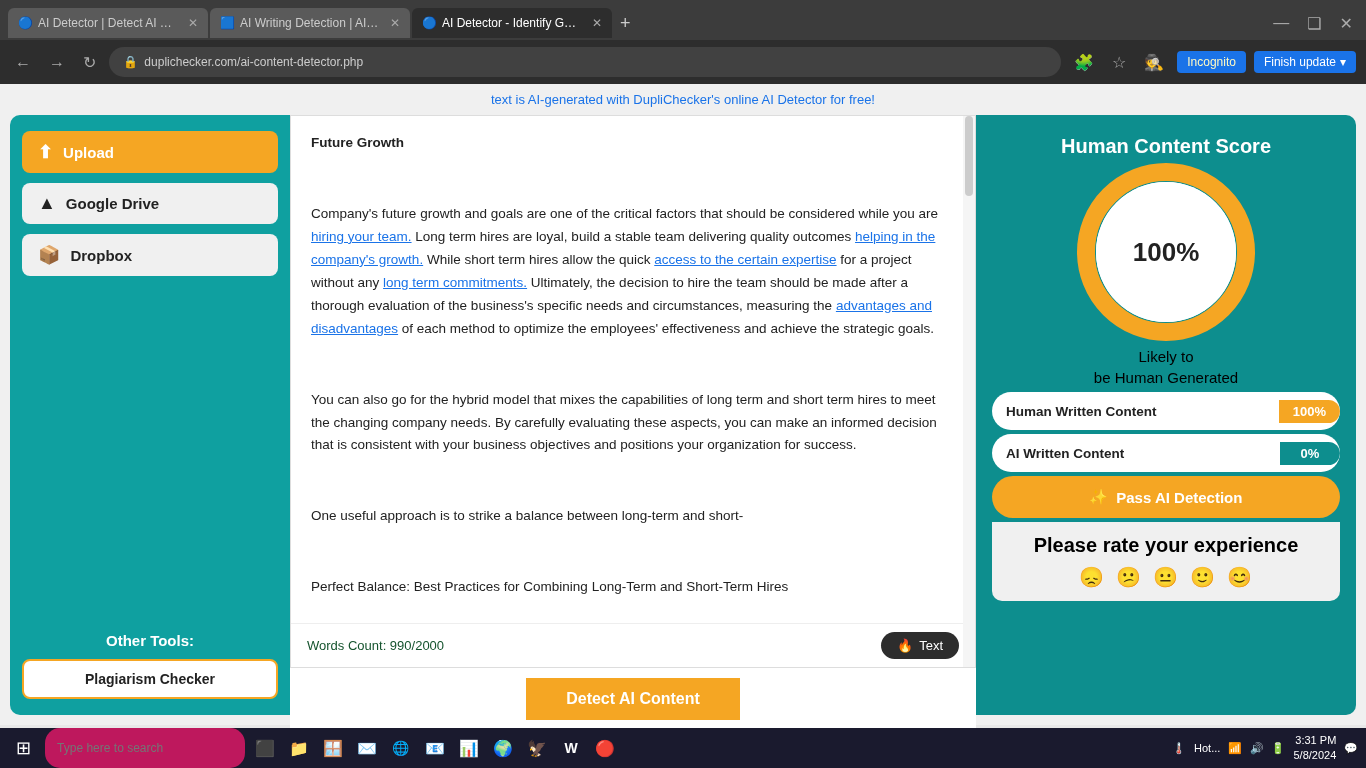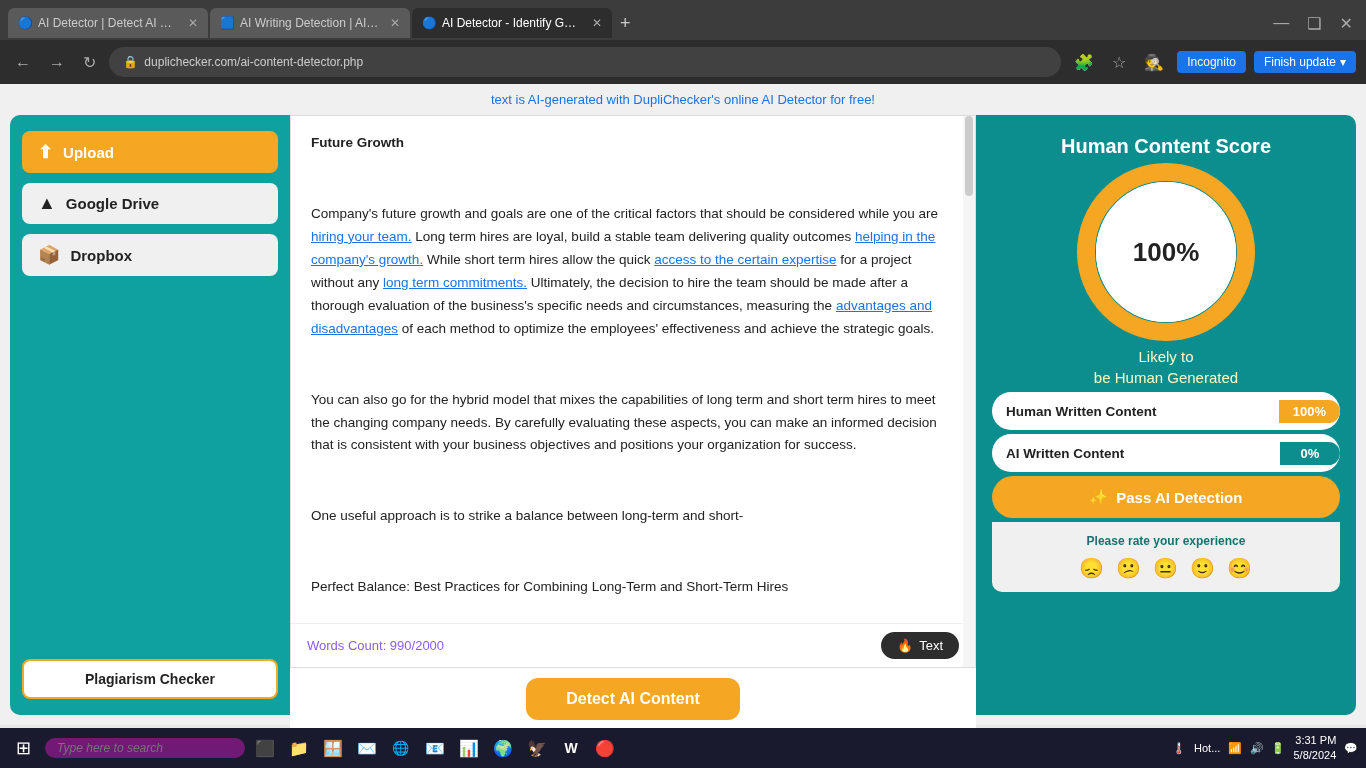"Likely to" .score-subtitle { color: #fef9c3 -> #000000 }
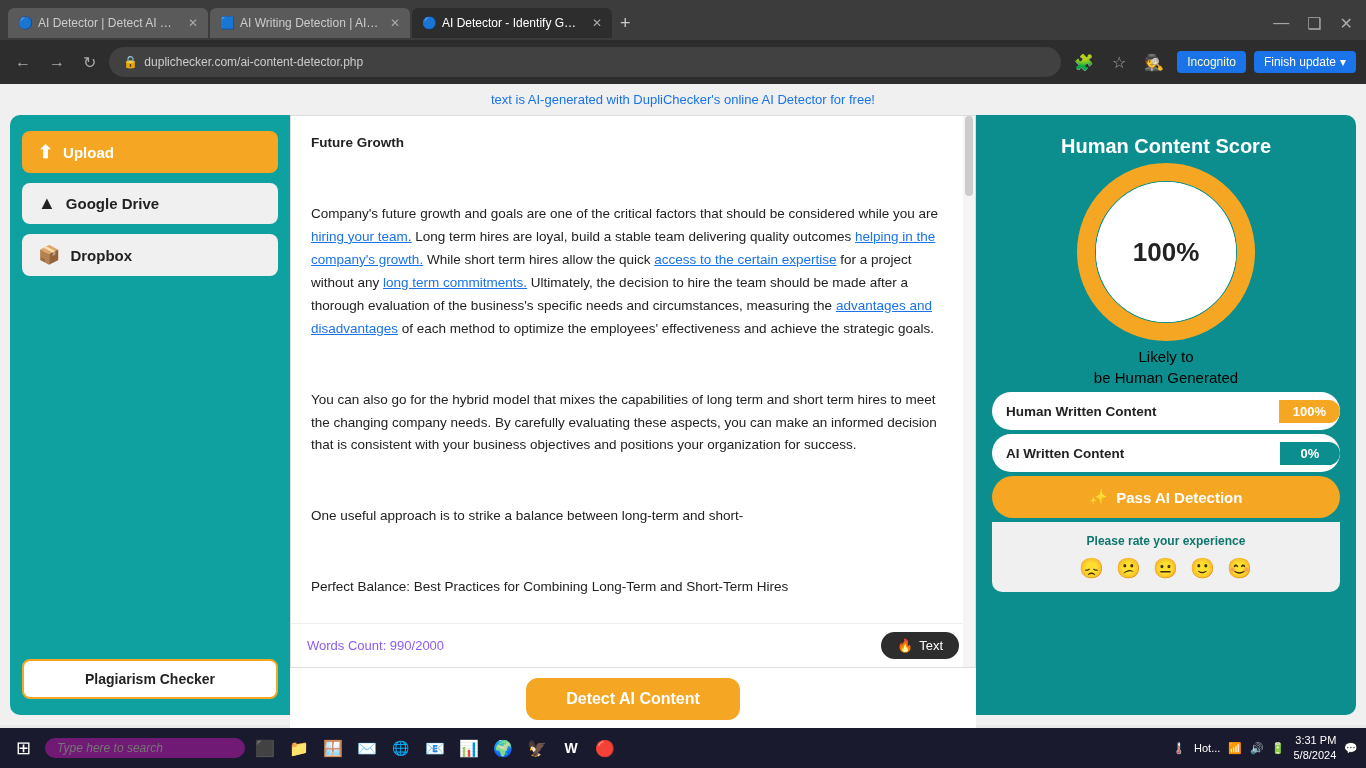"Please rate your experience" .rate-title { color: #0f766e -> #000000; font-size: 12px -> 20px }
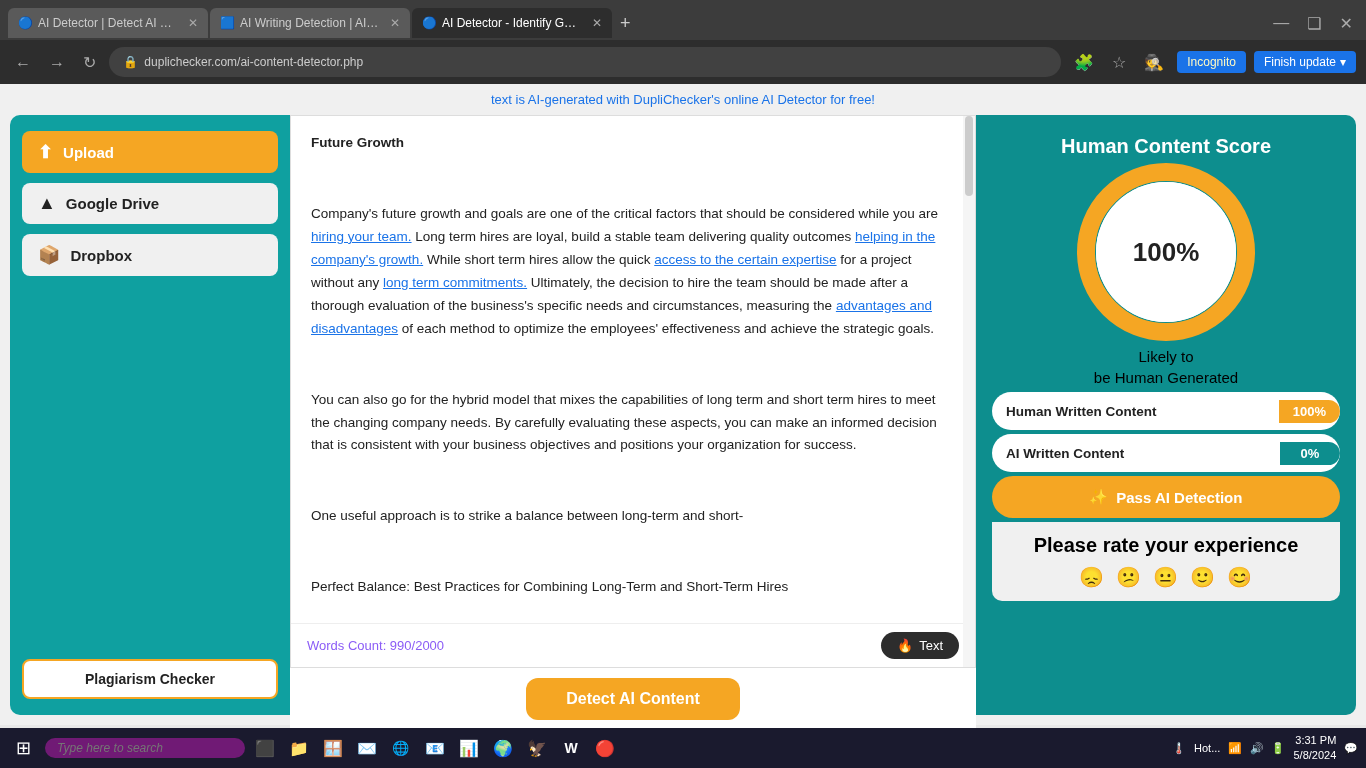"Other Tools:" div.other-tools-label { html: none -> <div>Other Tools:</div> }
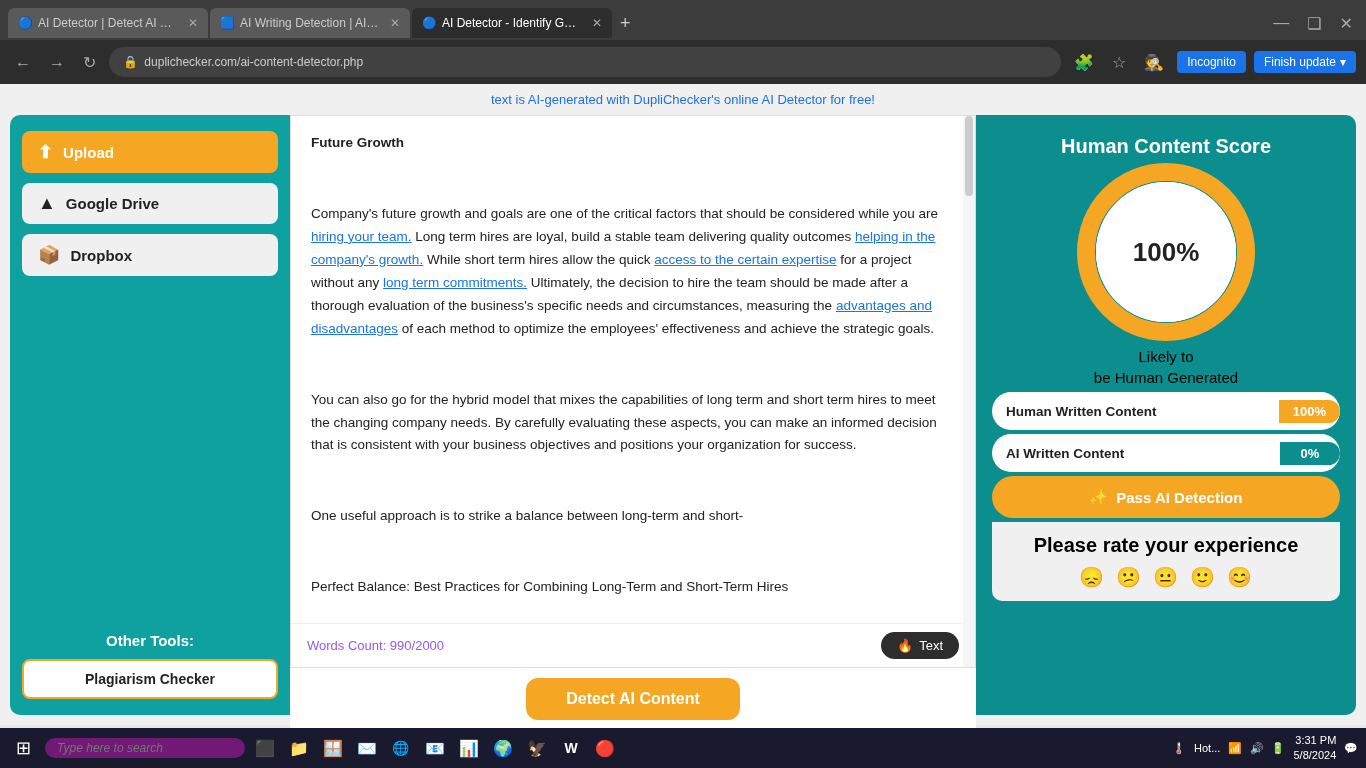"Words Count: 990/2000" .word-count { color: #8b5cf6 -> #14532d }
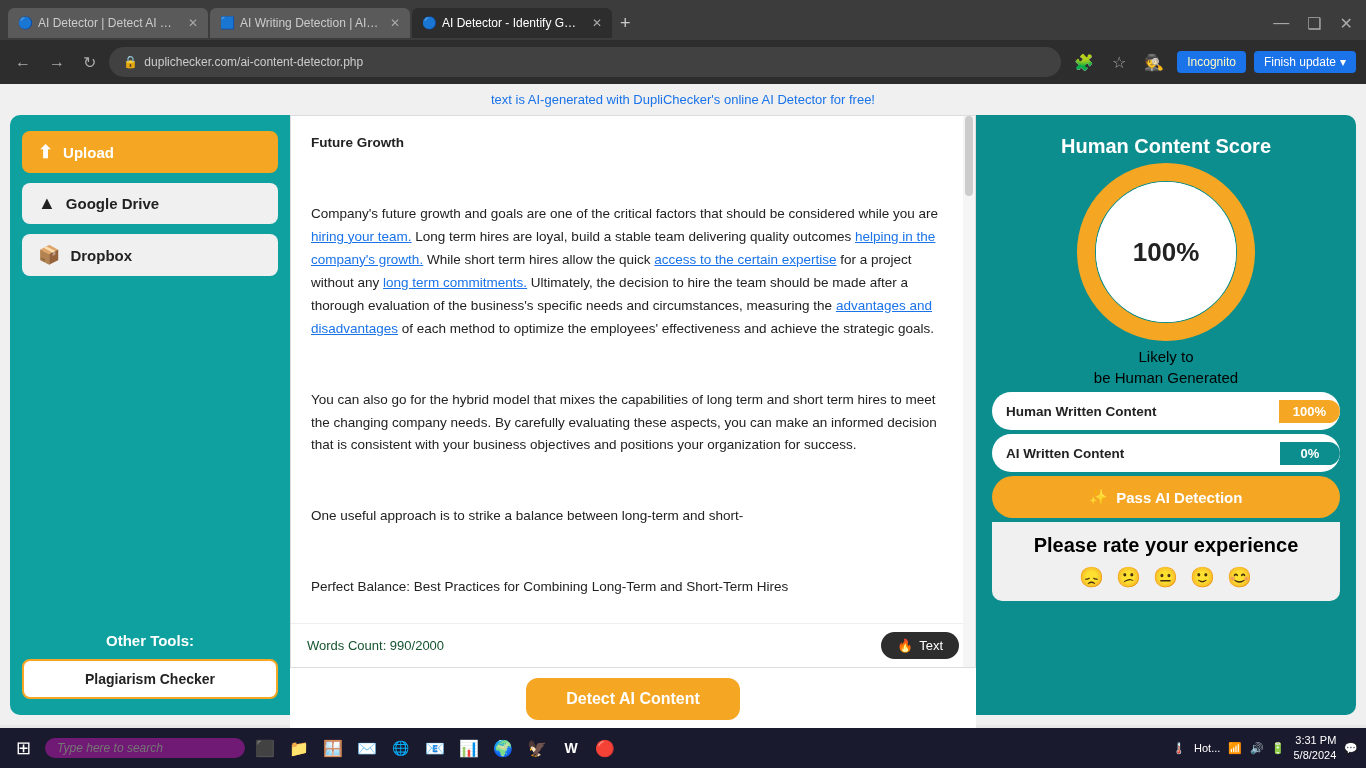"Detect AI Content" .detect-btn { border-radius: 12px -> 0 }
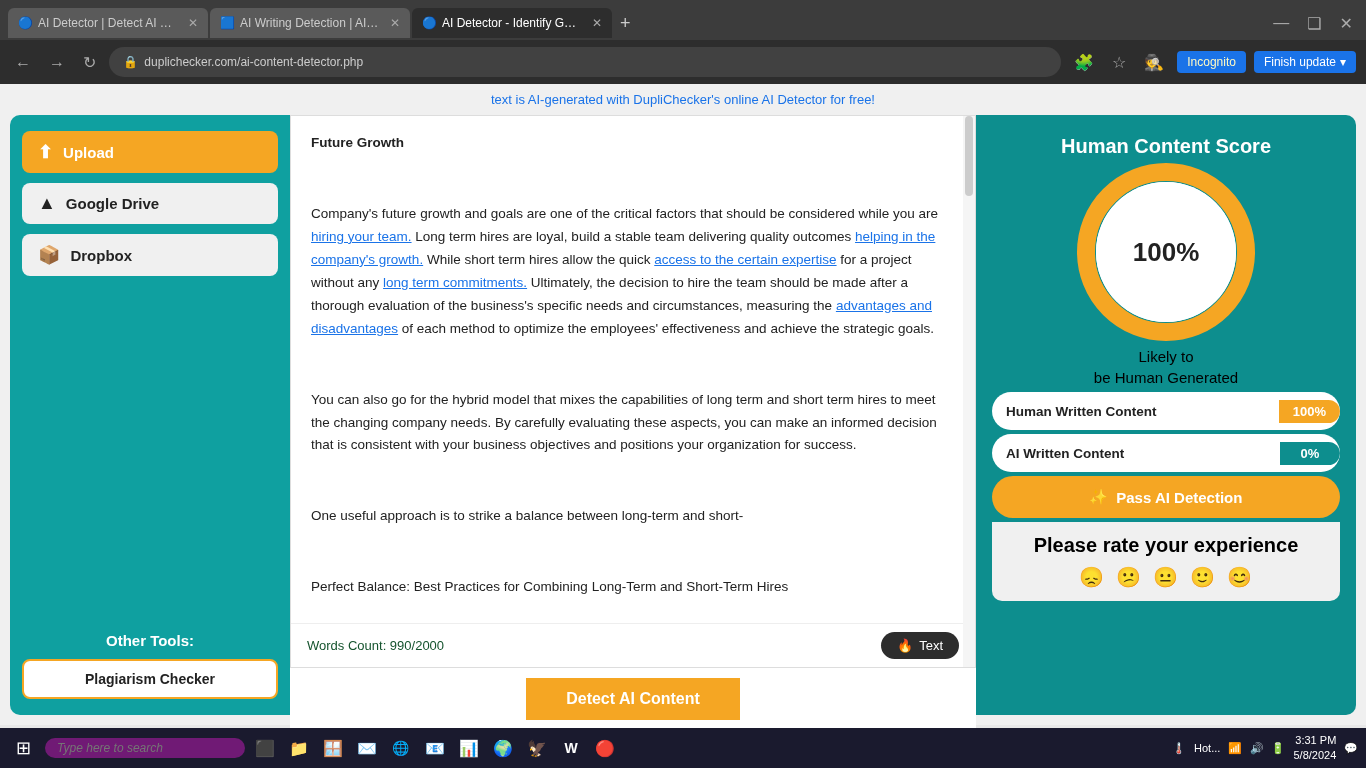"Type here to search" .search-bar { background: #701a75 -> #be185d; font-style: italic -> none; height: 20px -> 40px }
